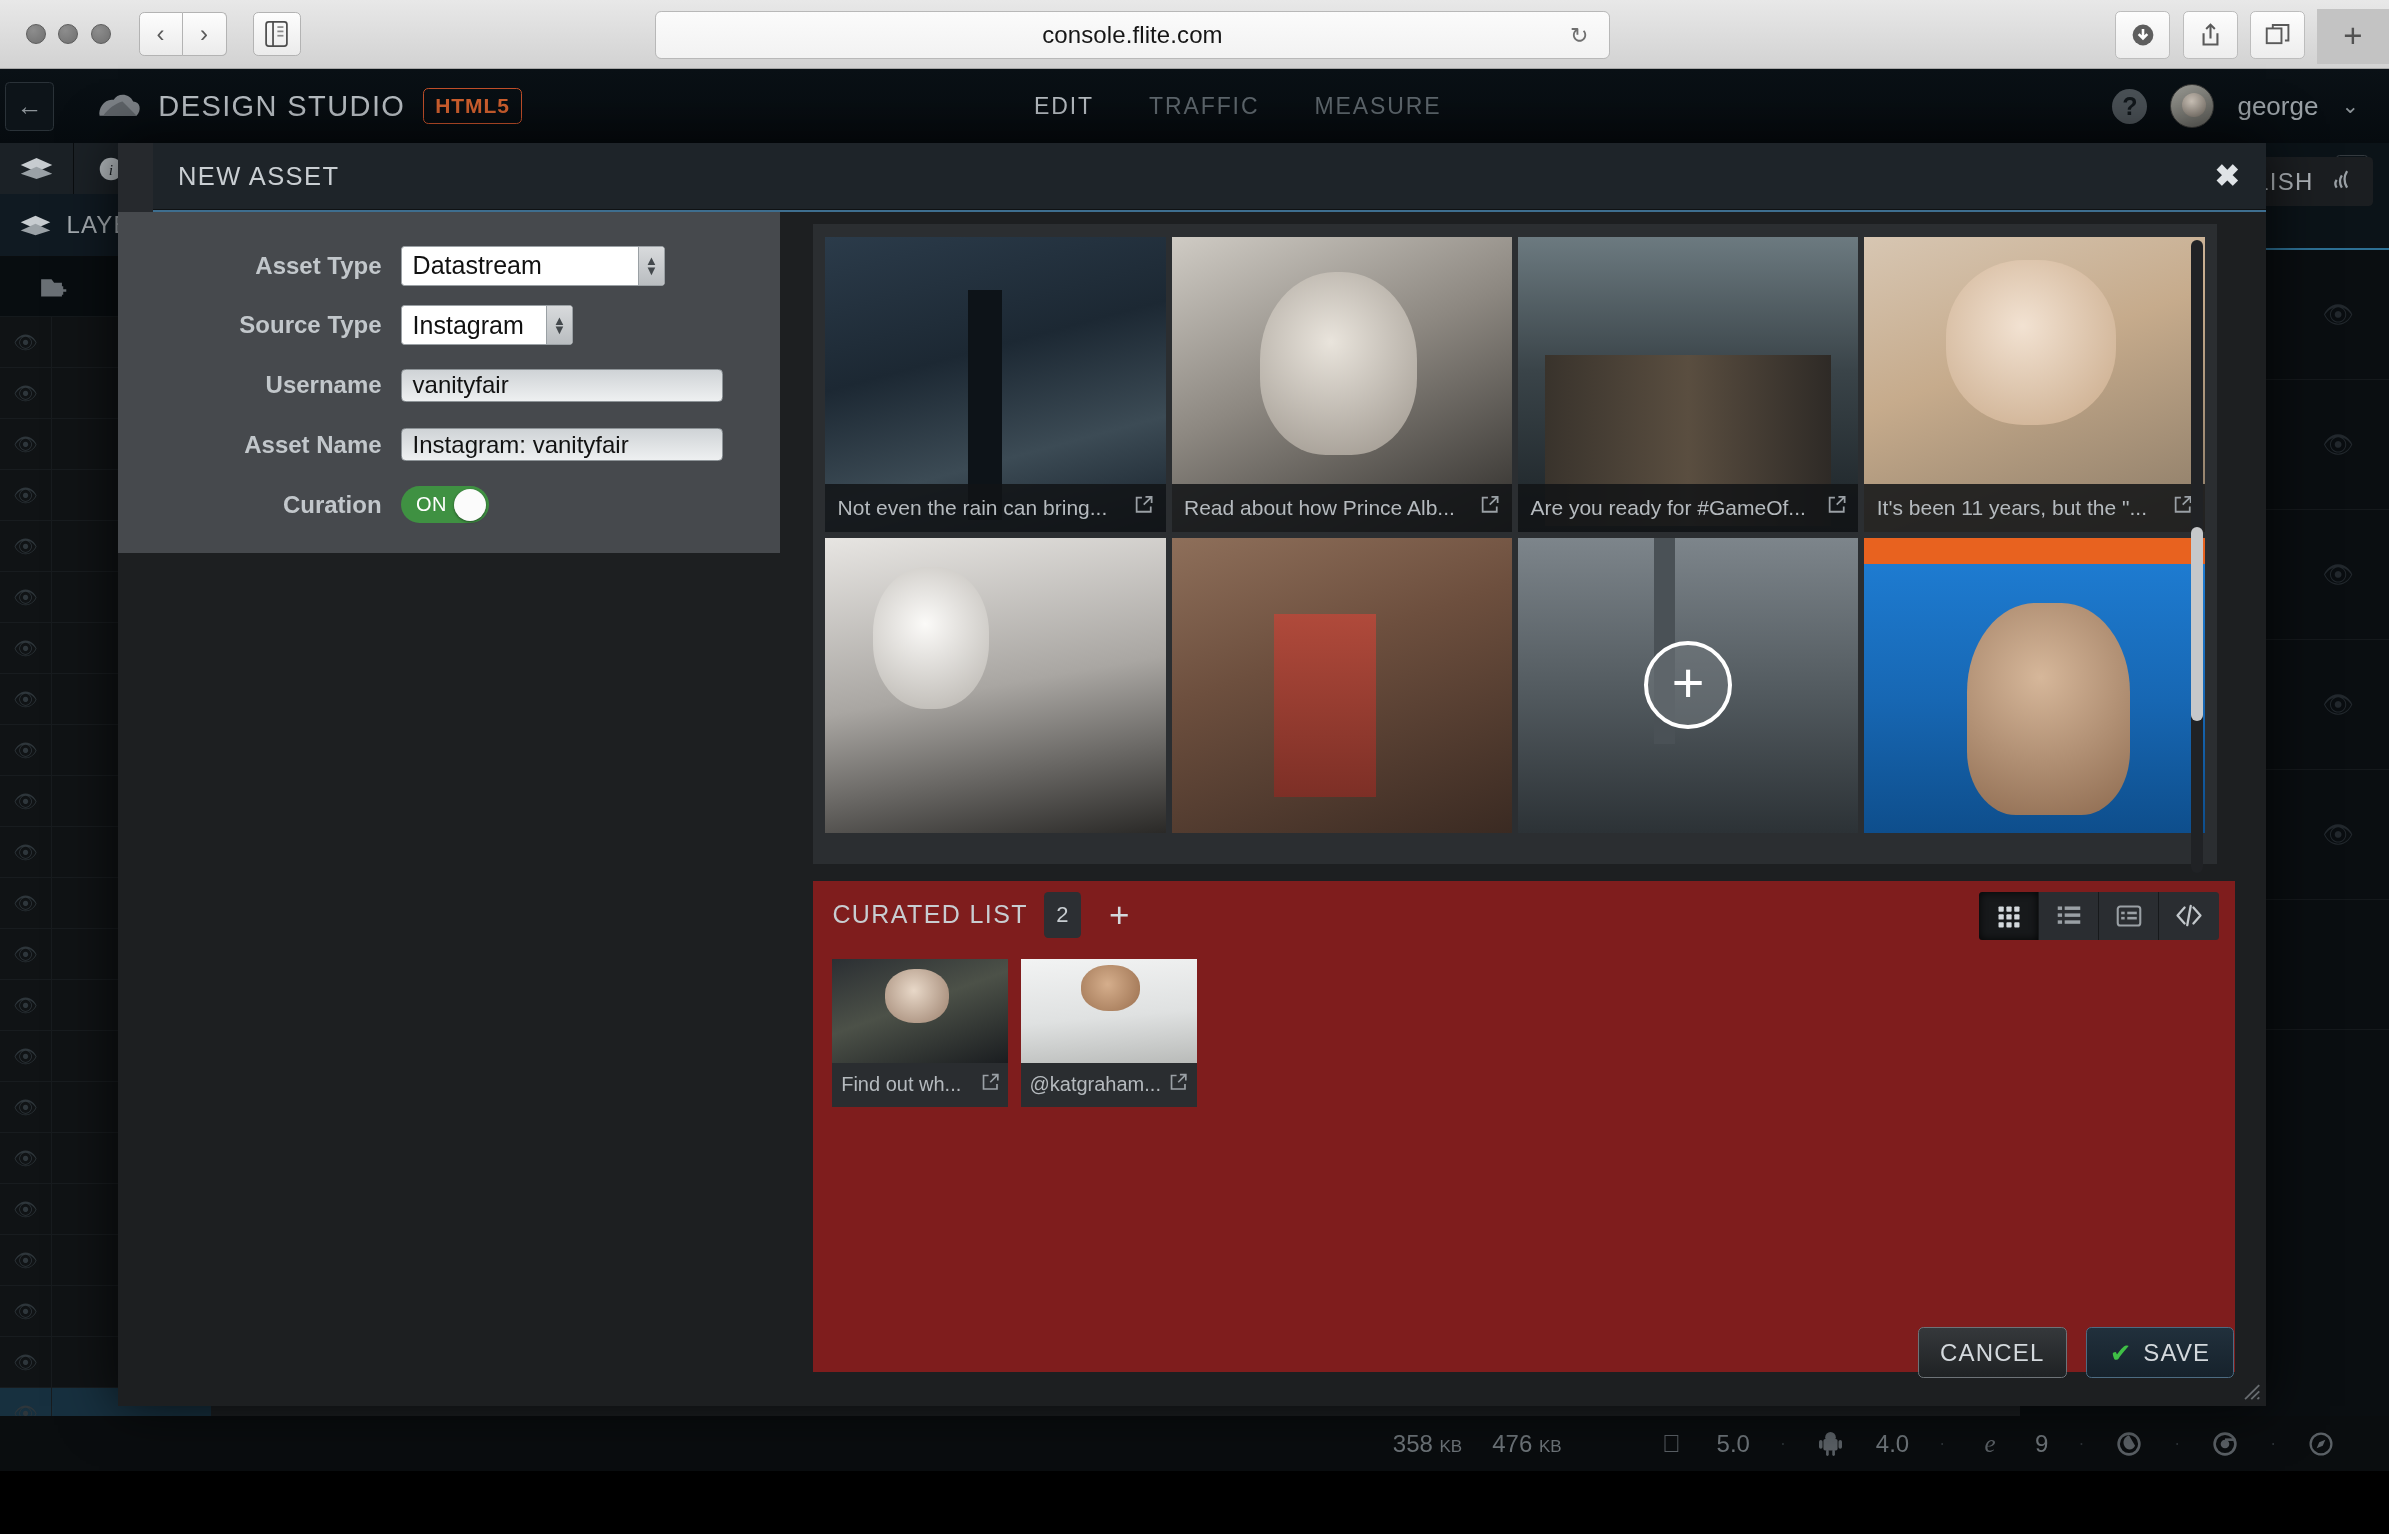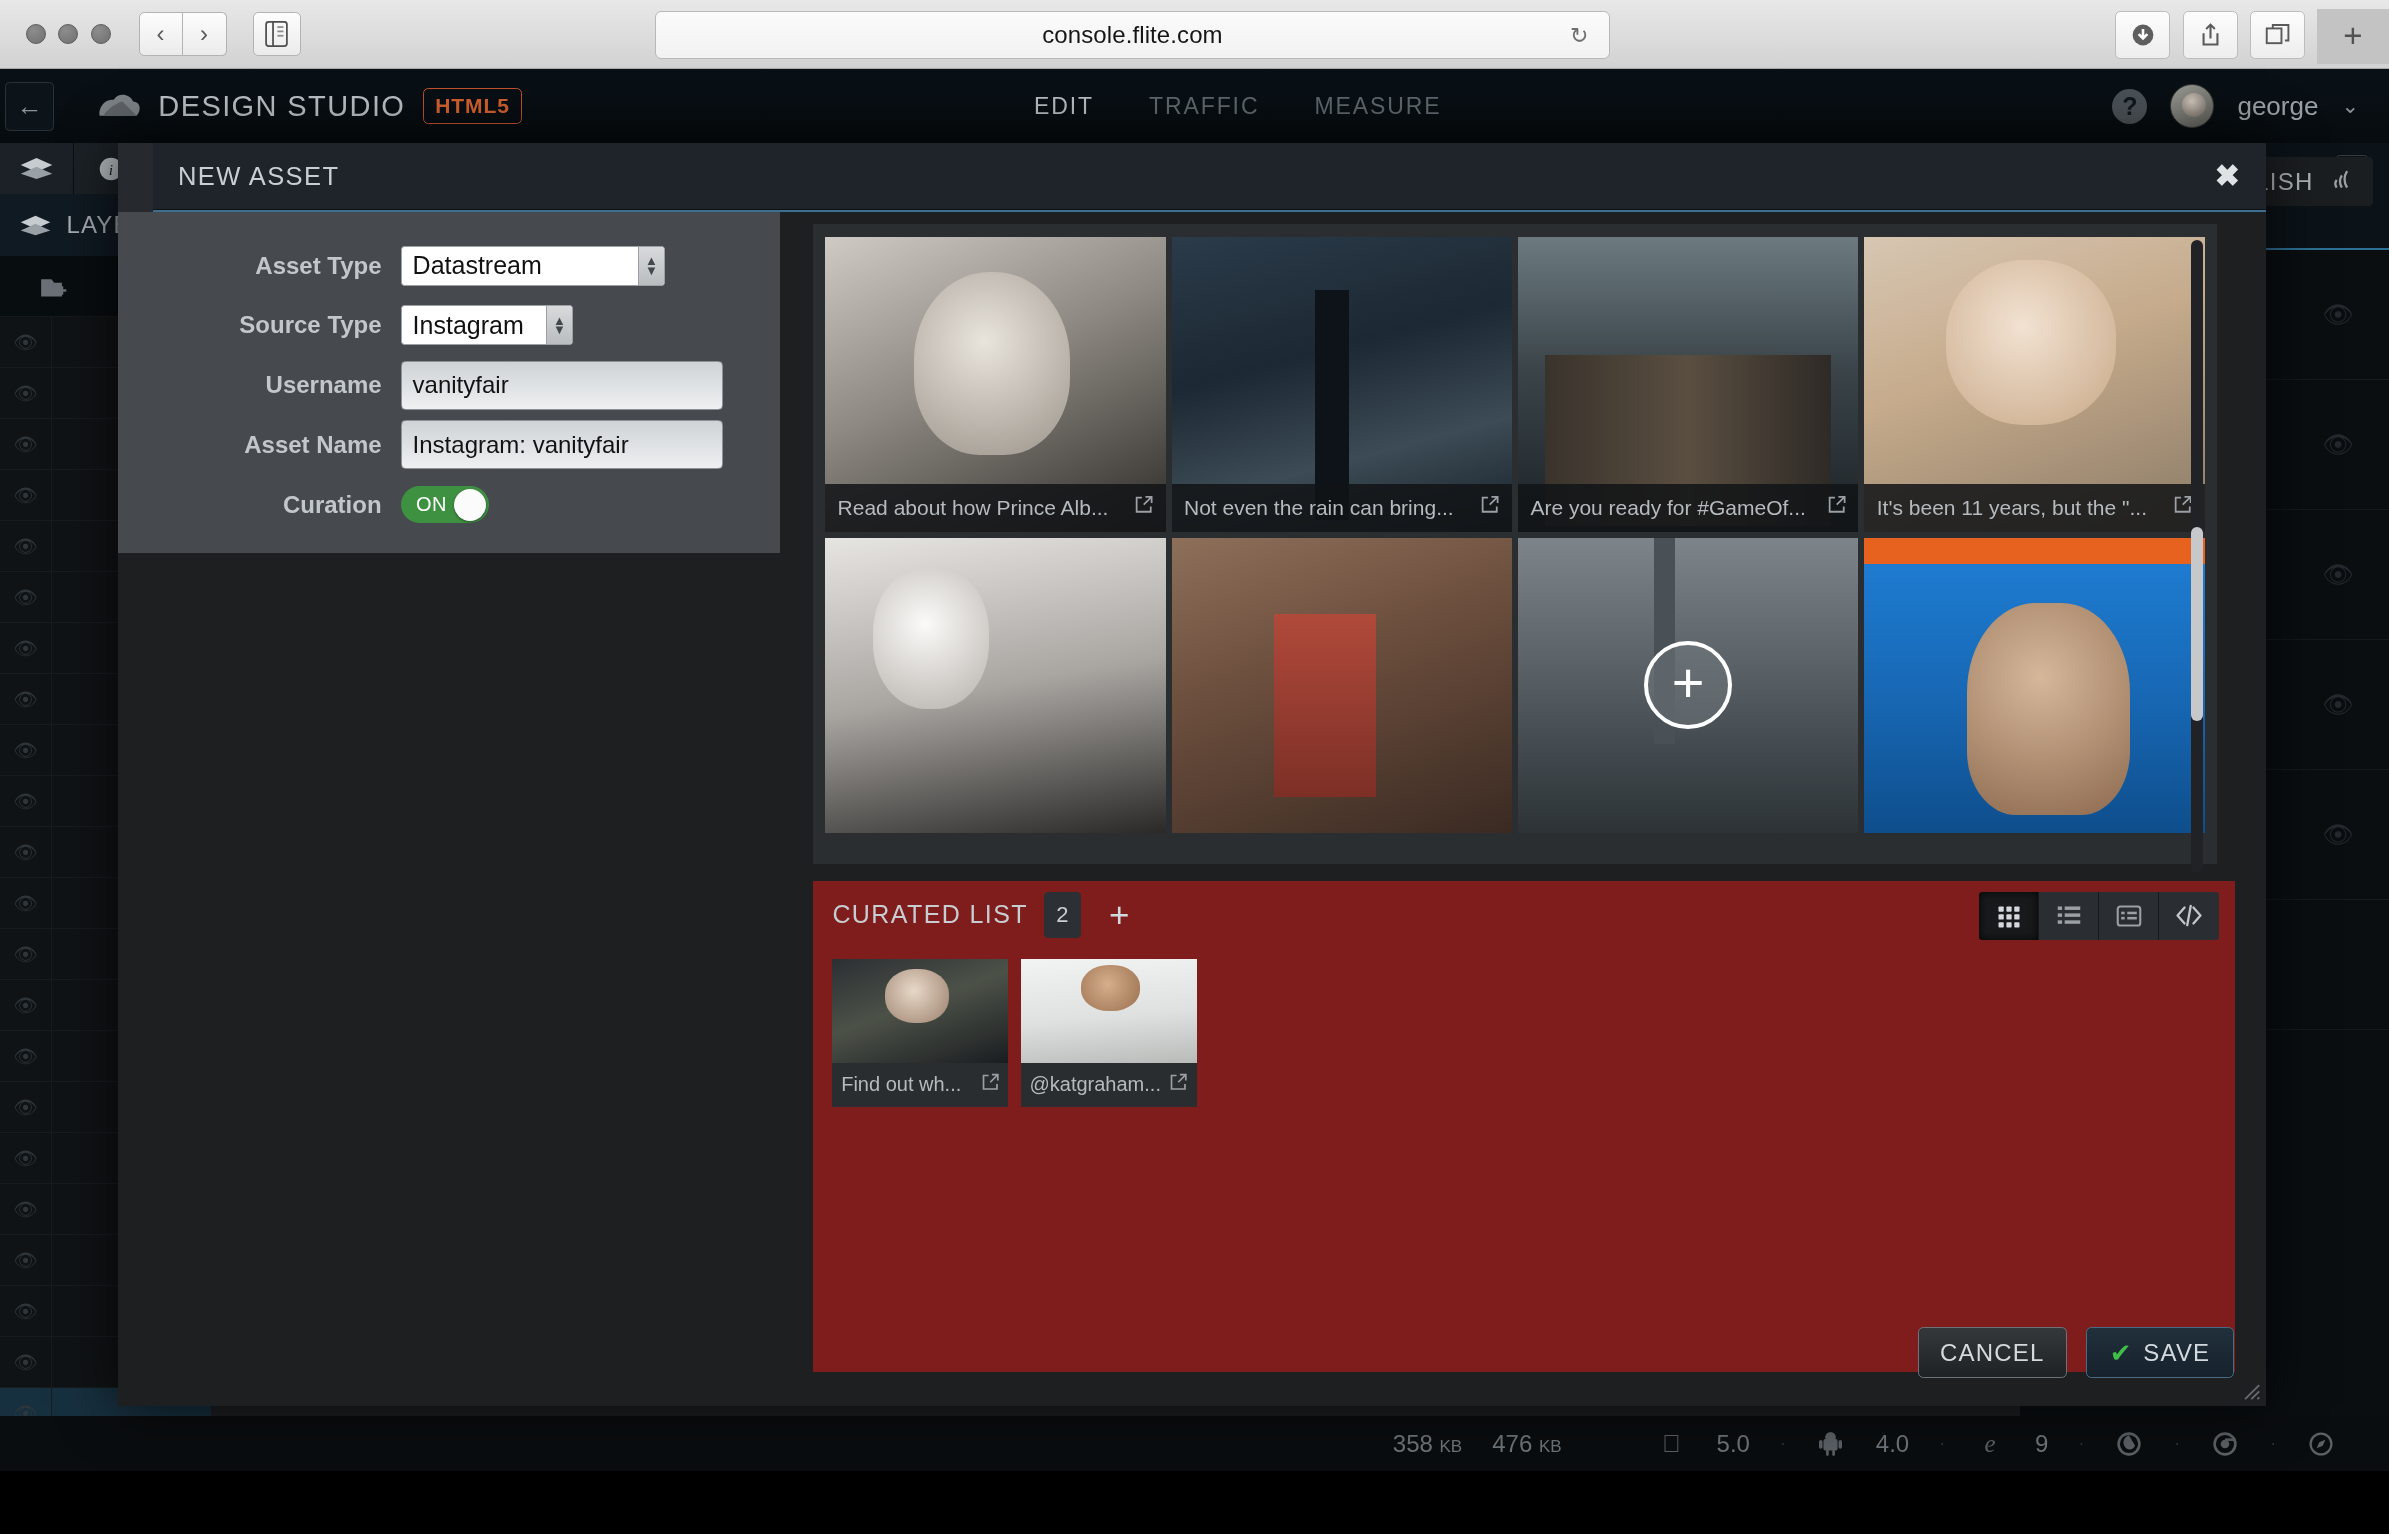"vanityfair" .ftext { height: 49px -> 33px }
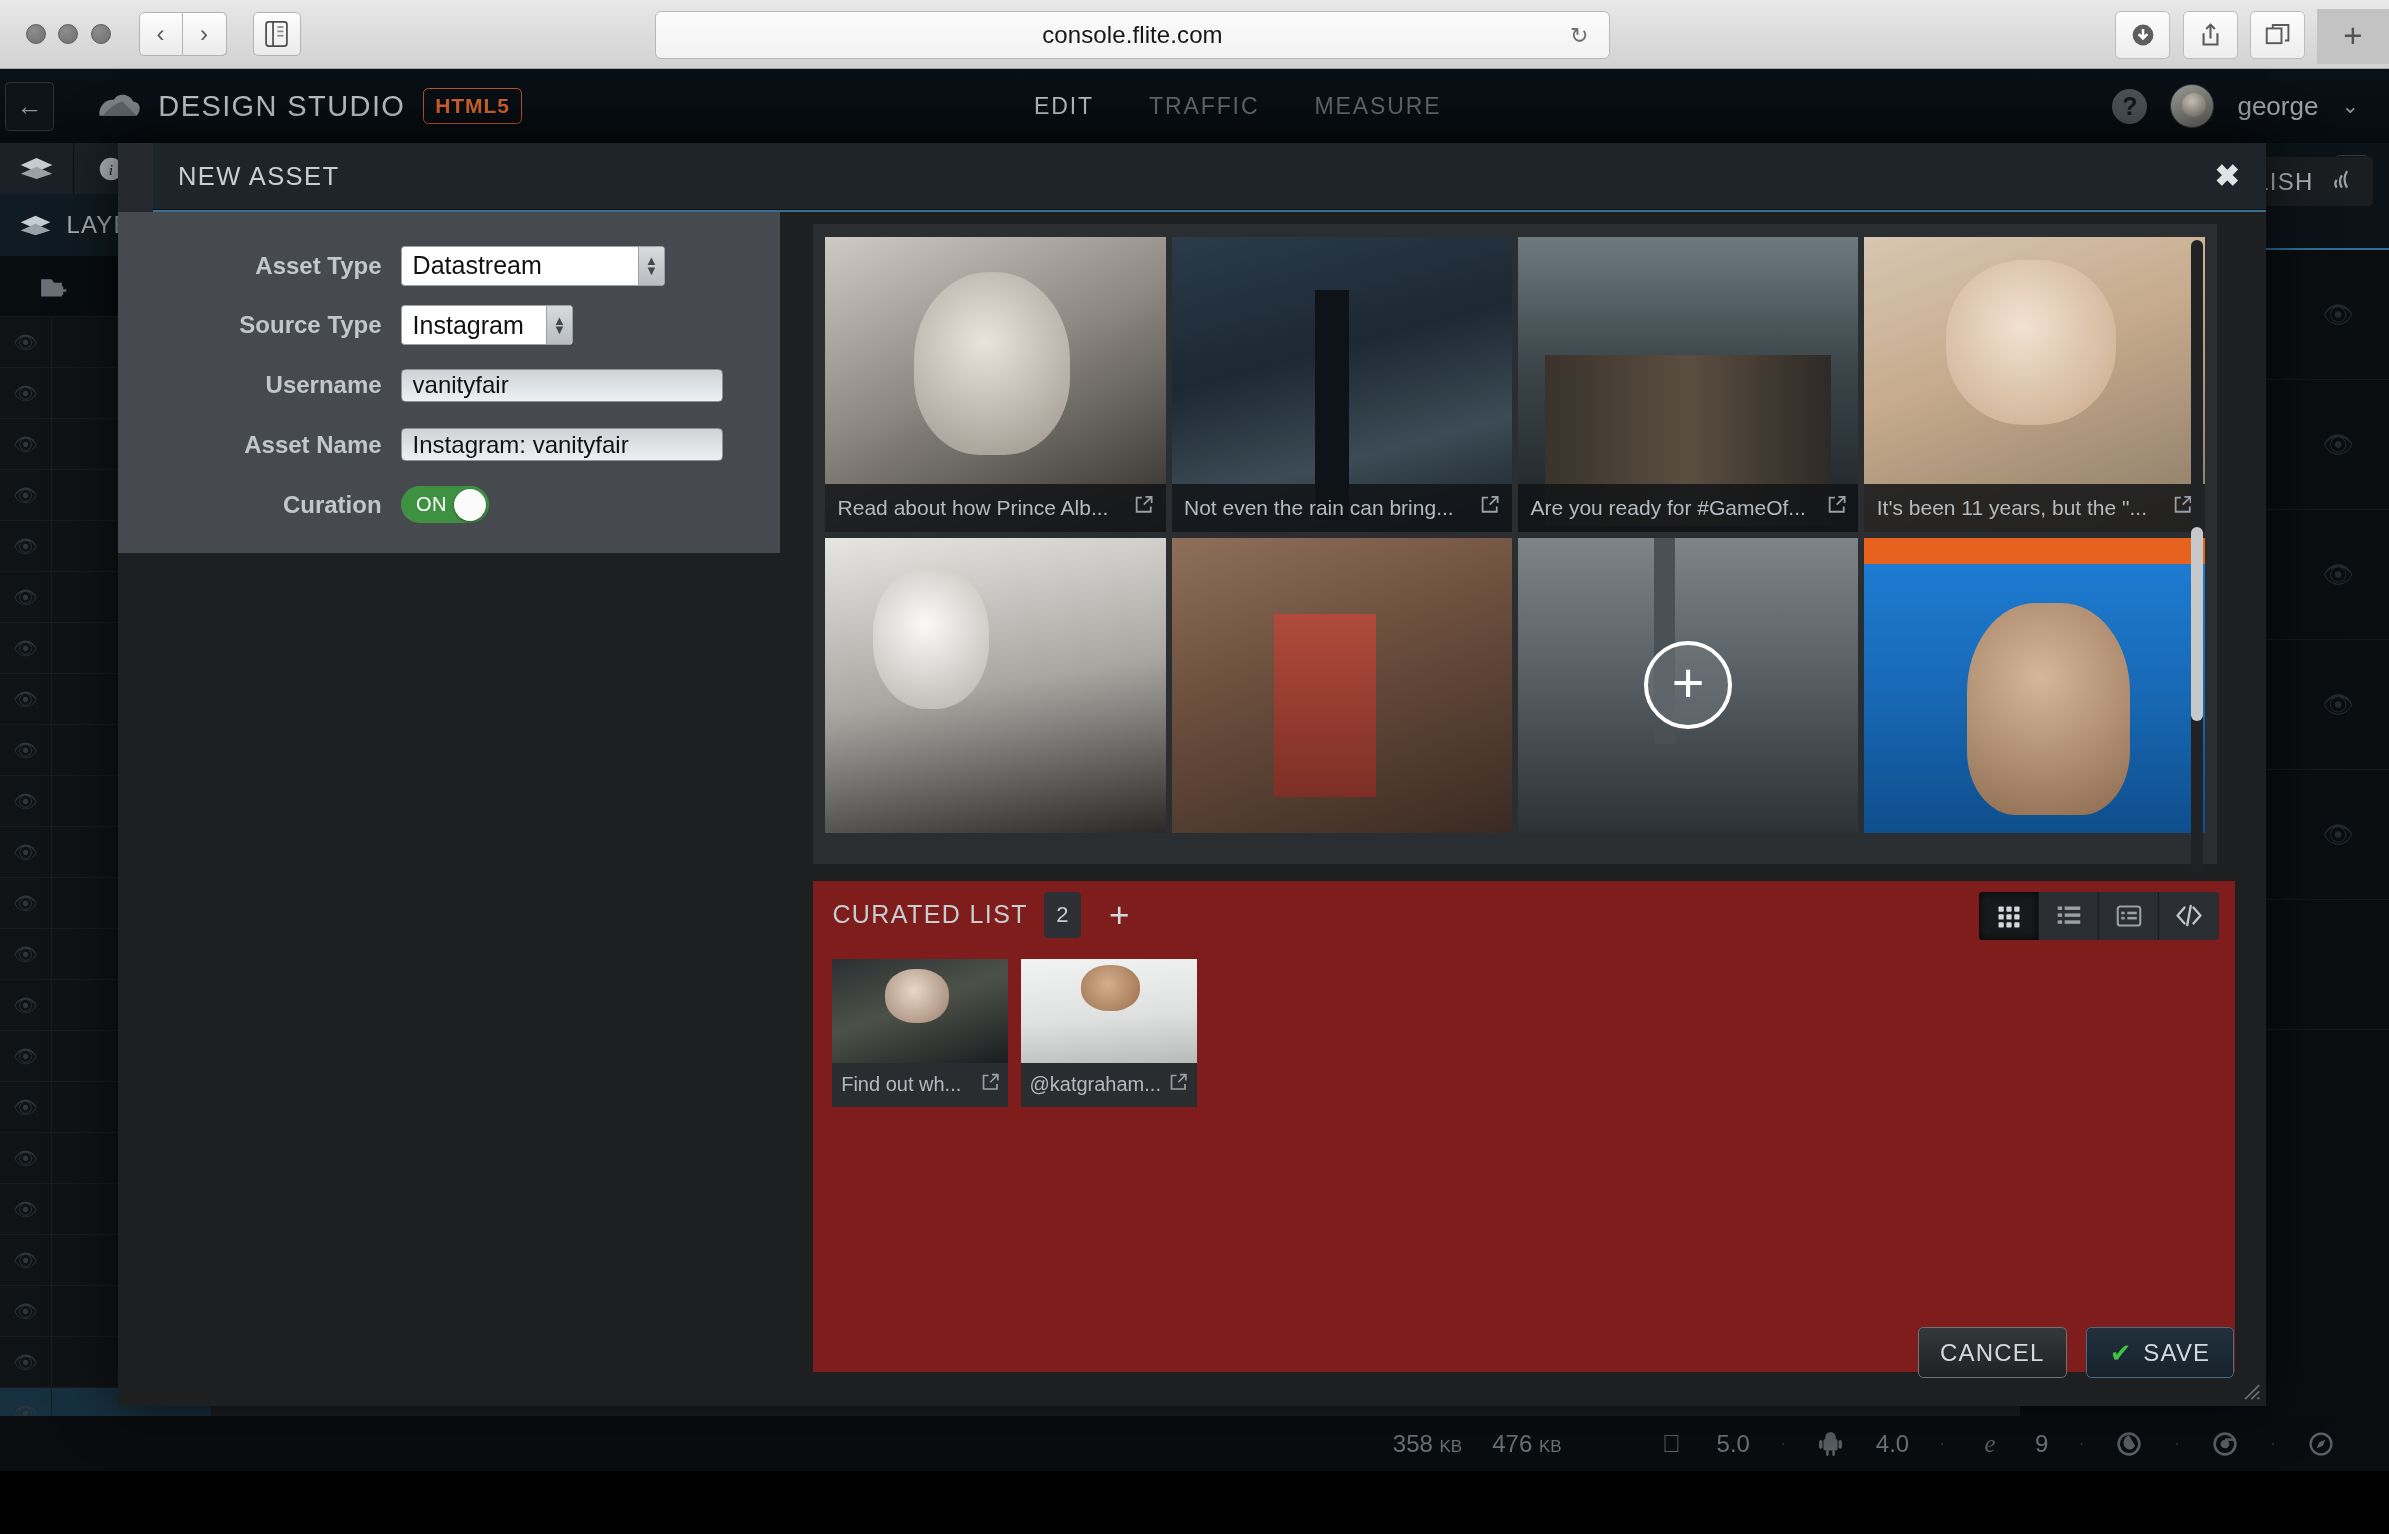"Read about how Prince Alb..." div.cell { order: before "Not even the rain can" -> after "Not even the rain can" }
